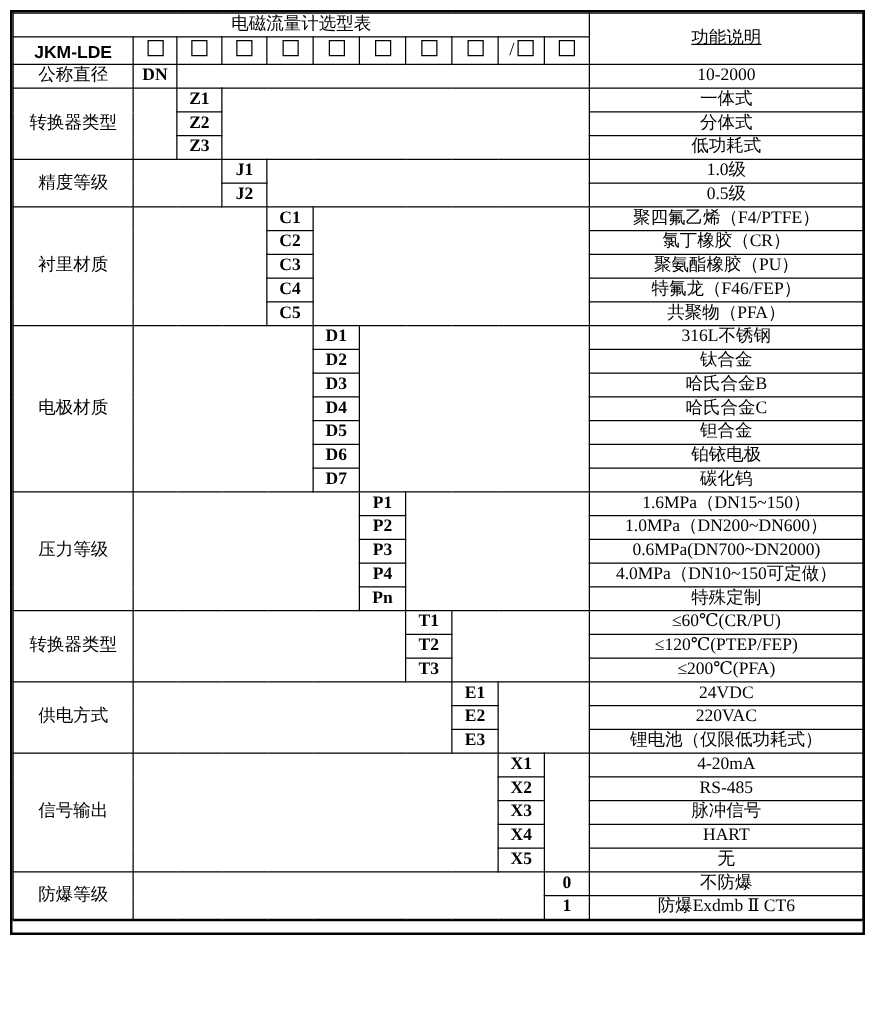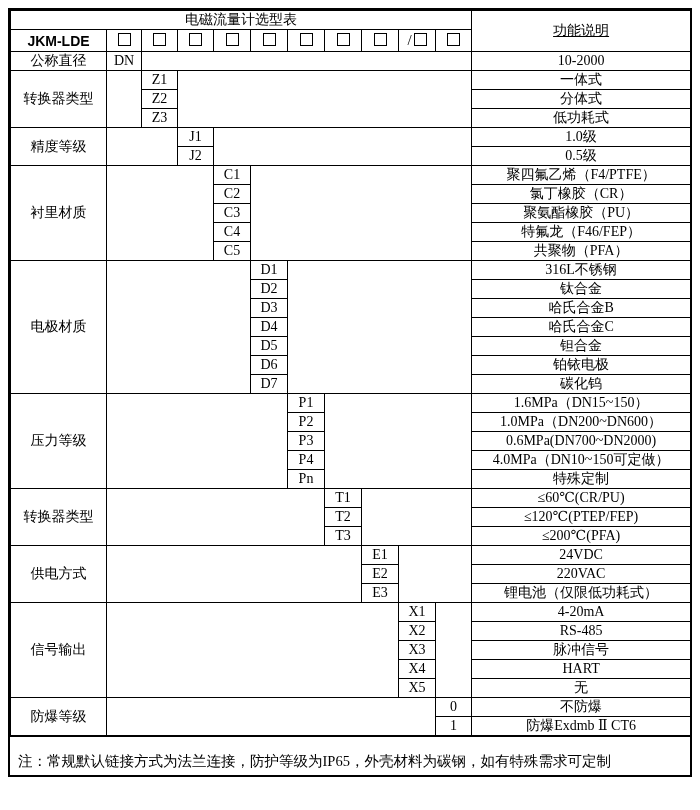"DN" td.code { font-weight: none -> bold }
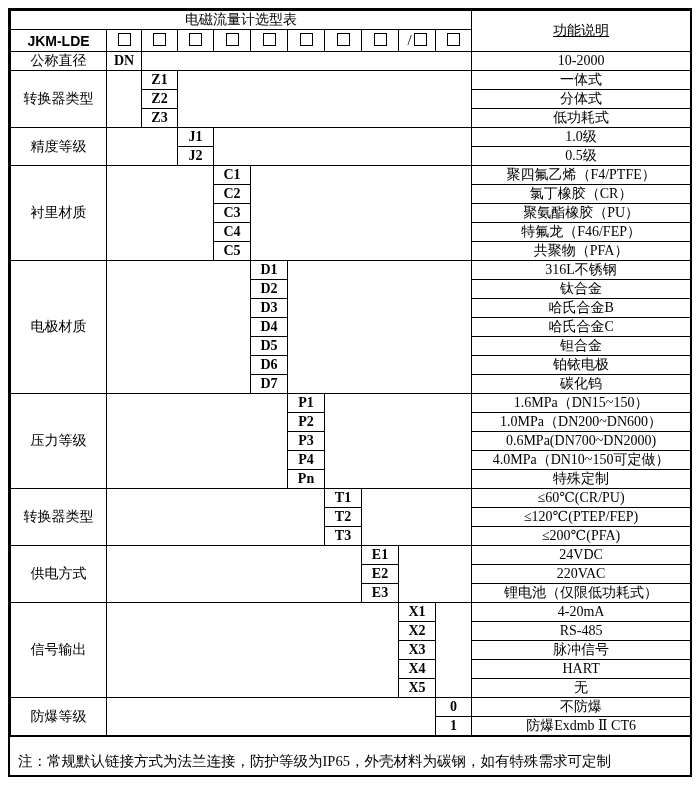"注：常规默认链接方式为法兰连接，防护等级为IP65，外壳材料为碳钢，如有特殊需求" div.note { html: <div>注：常规默认链接方式为法兰连接，防护等级为IP65，外壳材料为碳钢，如有特殊需求可定制</div> -> none }
